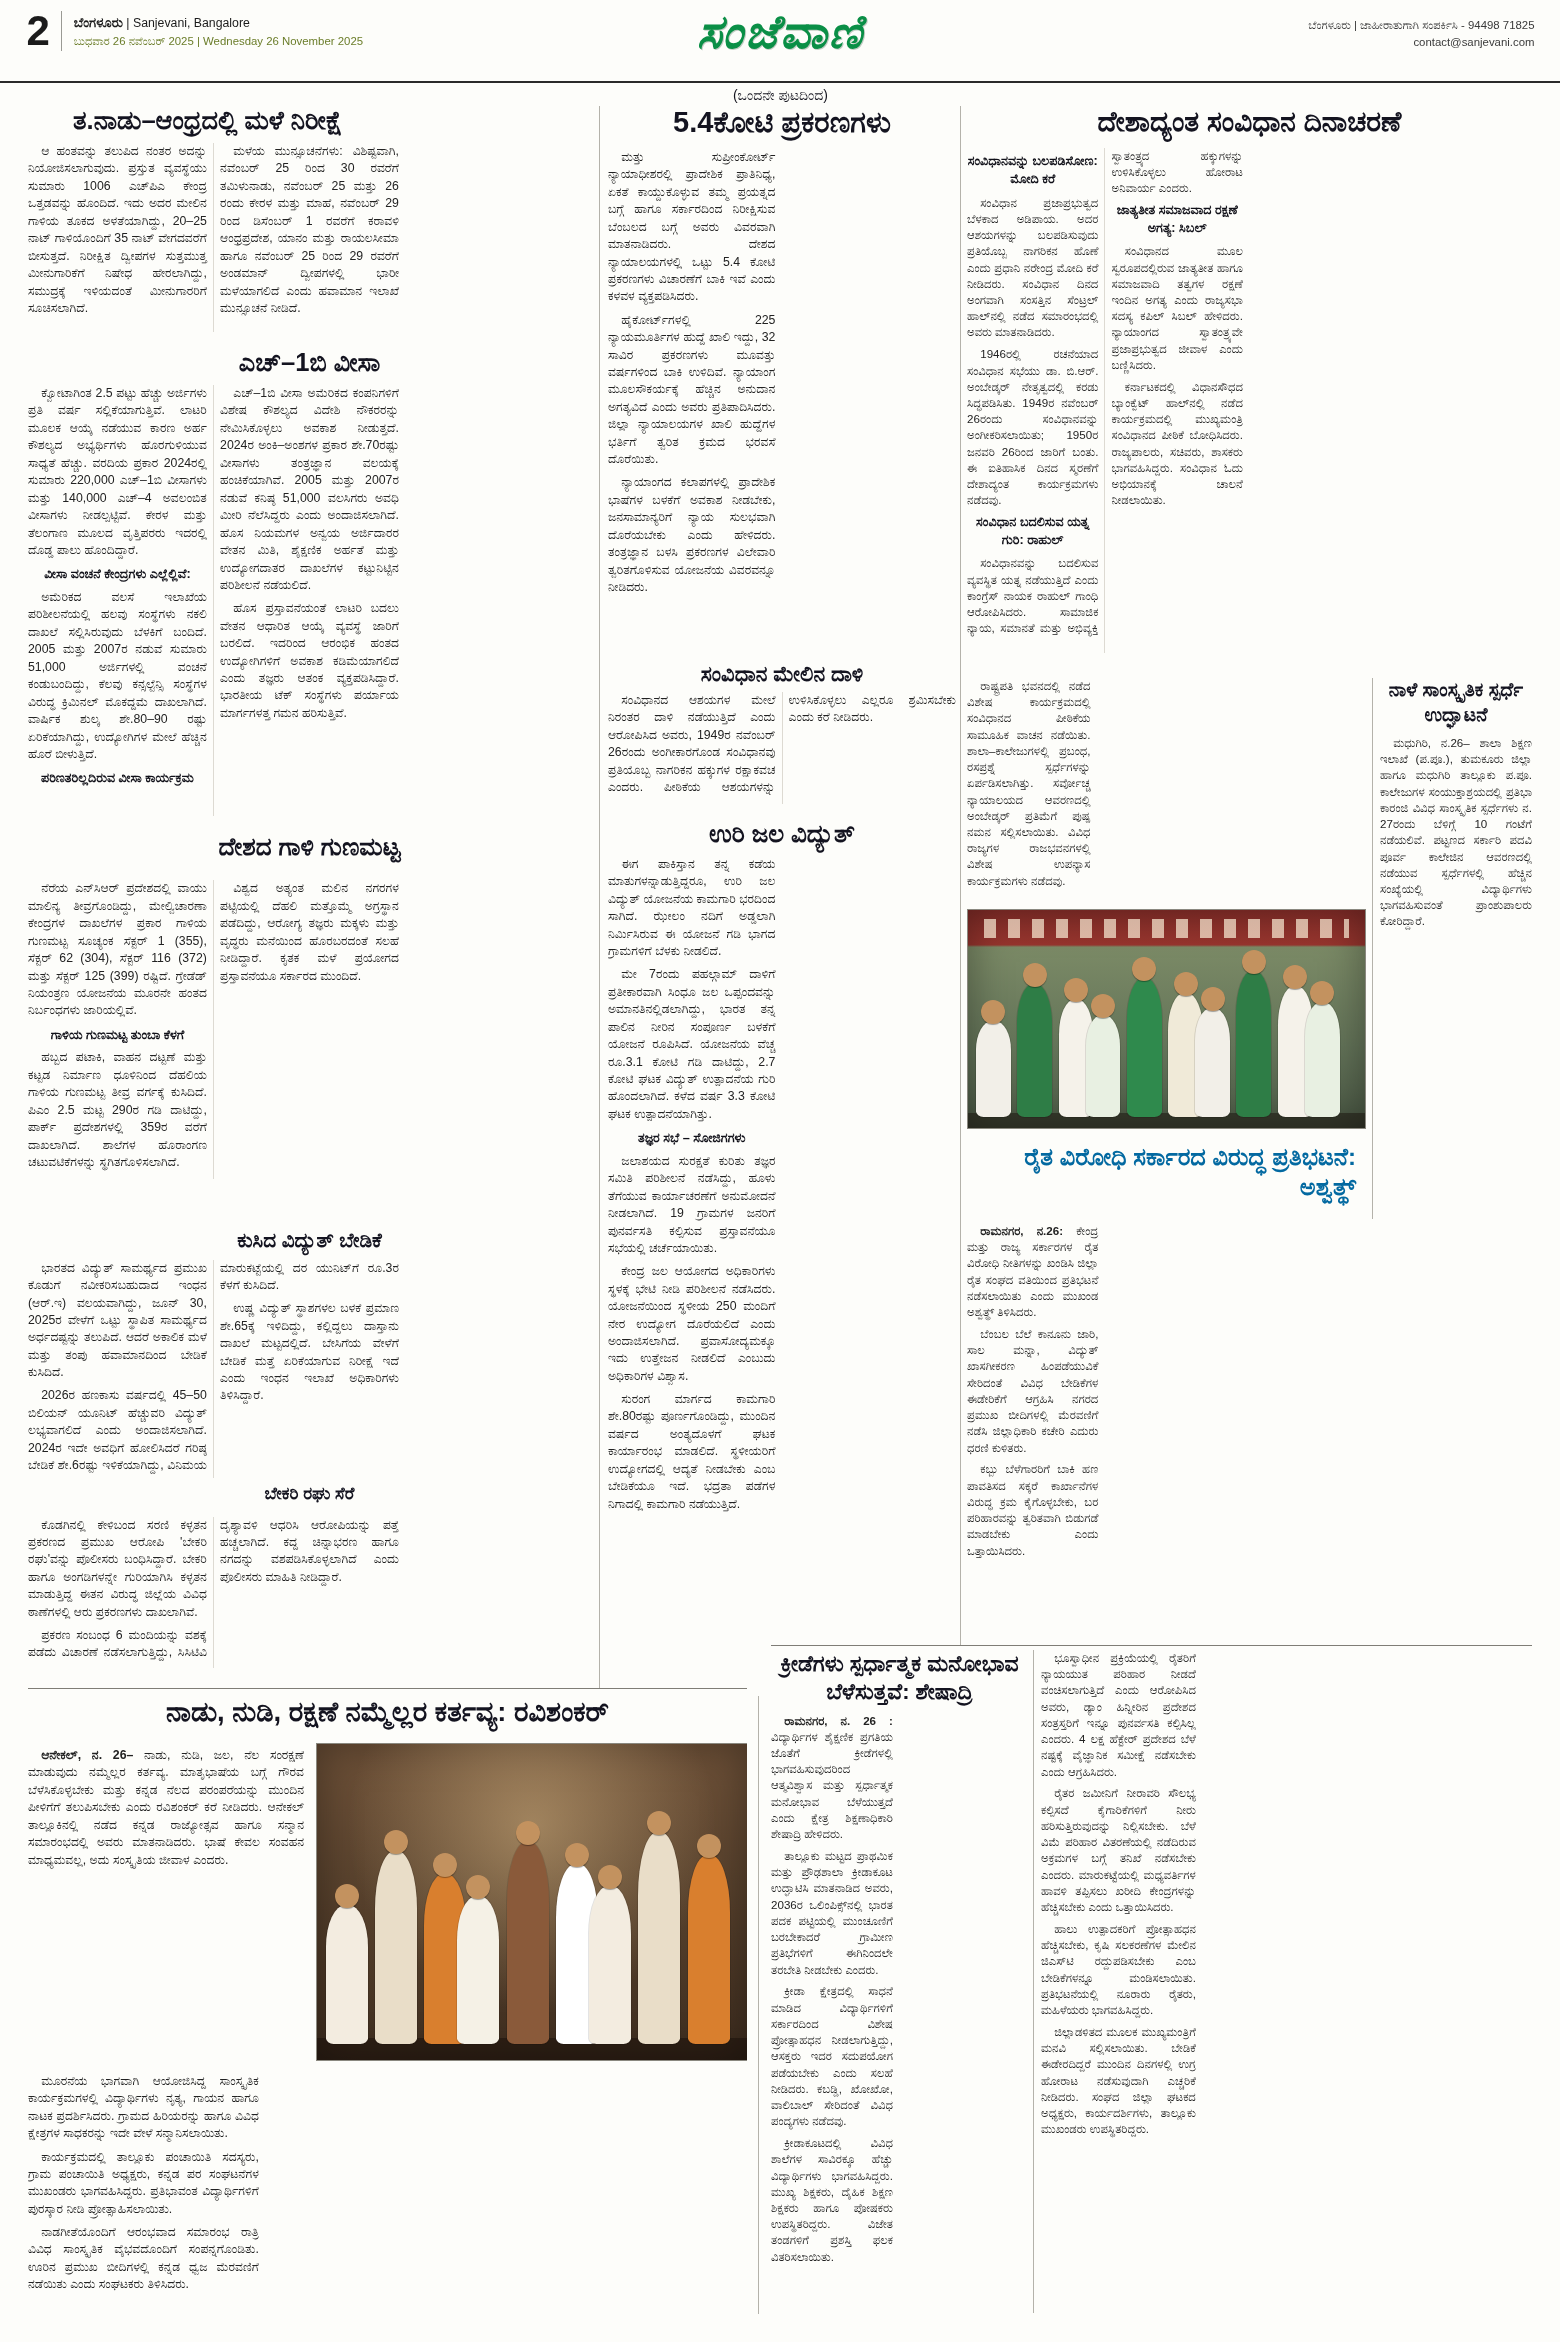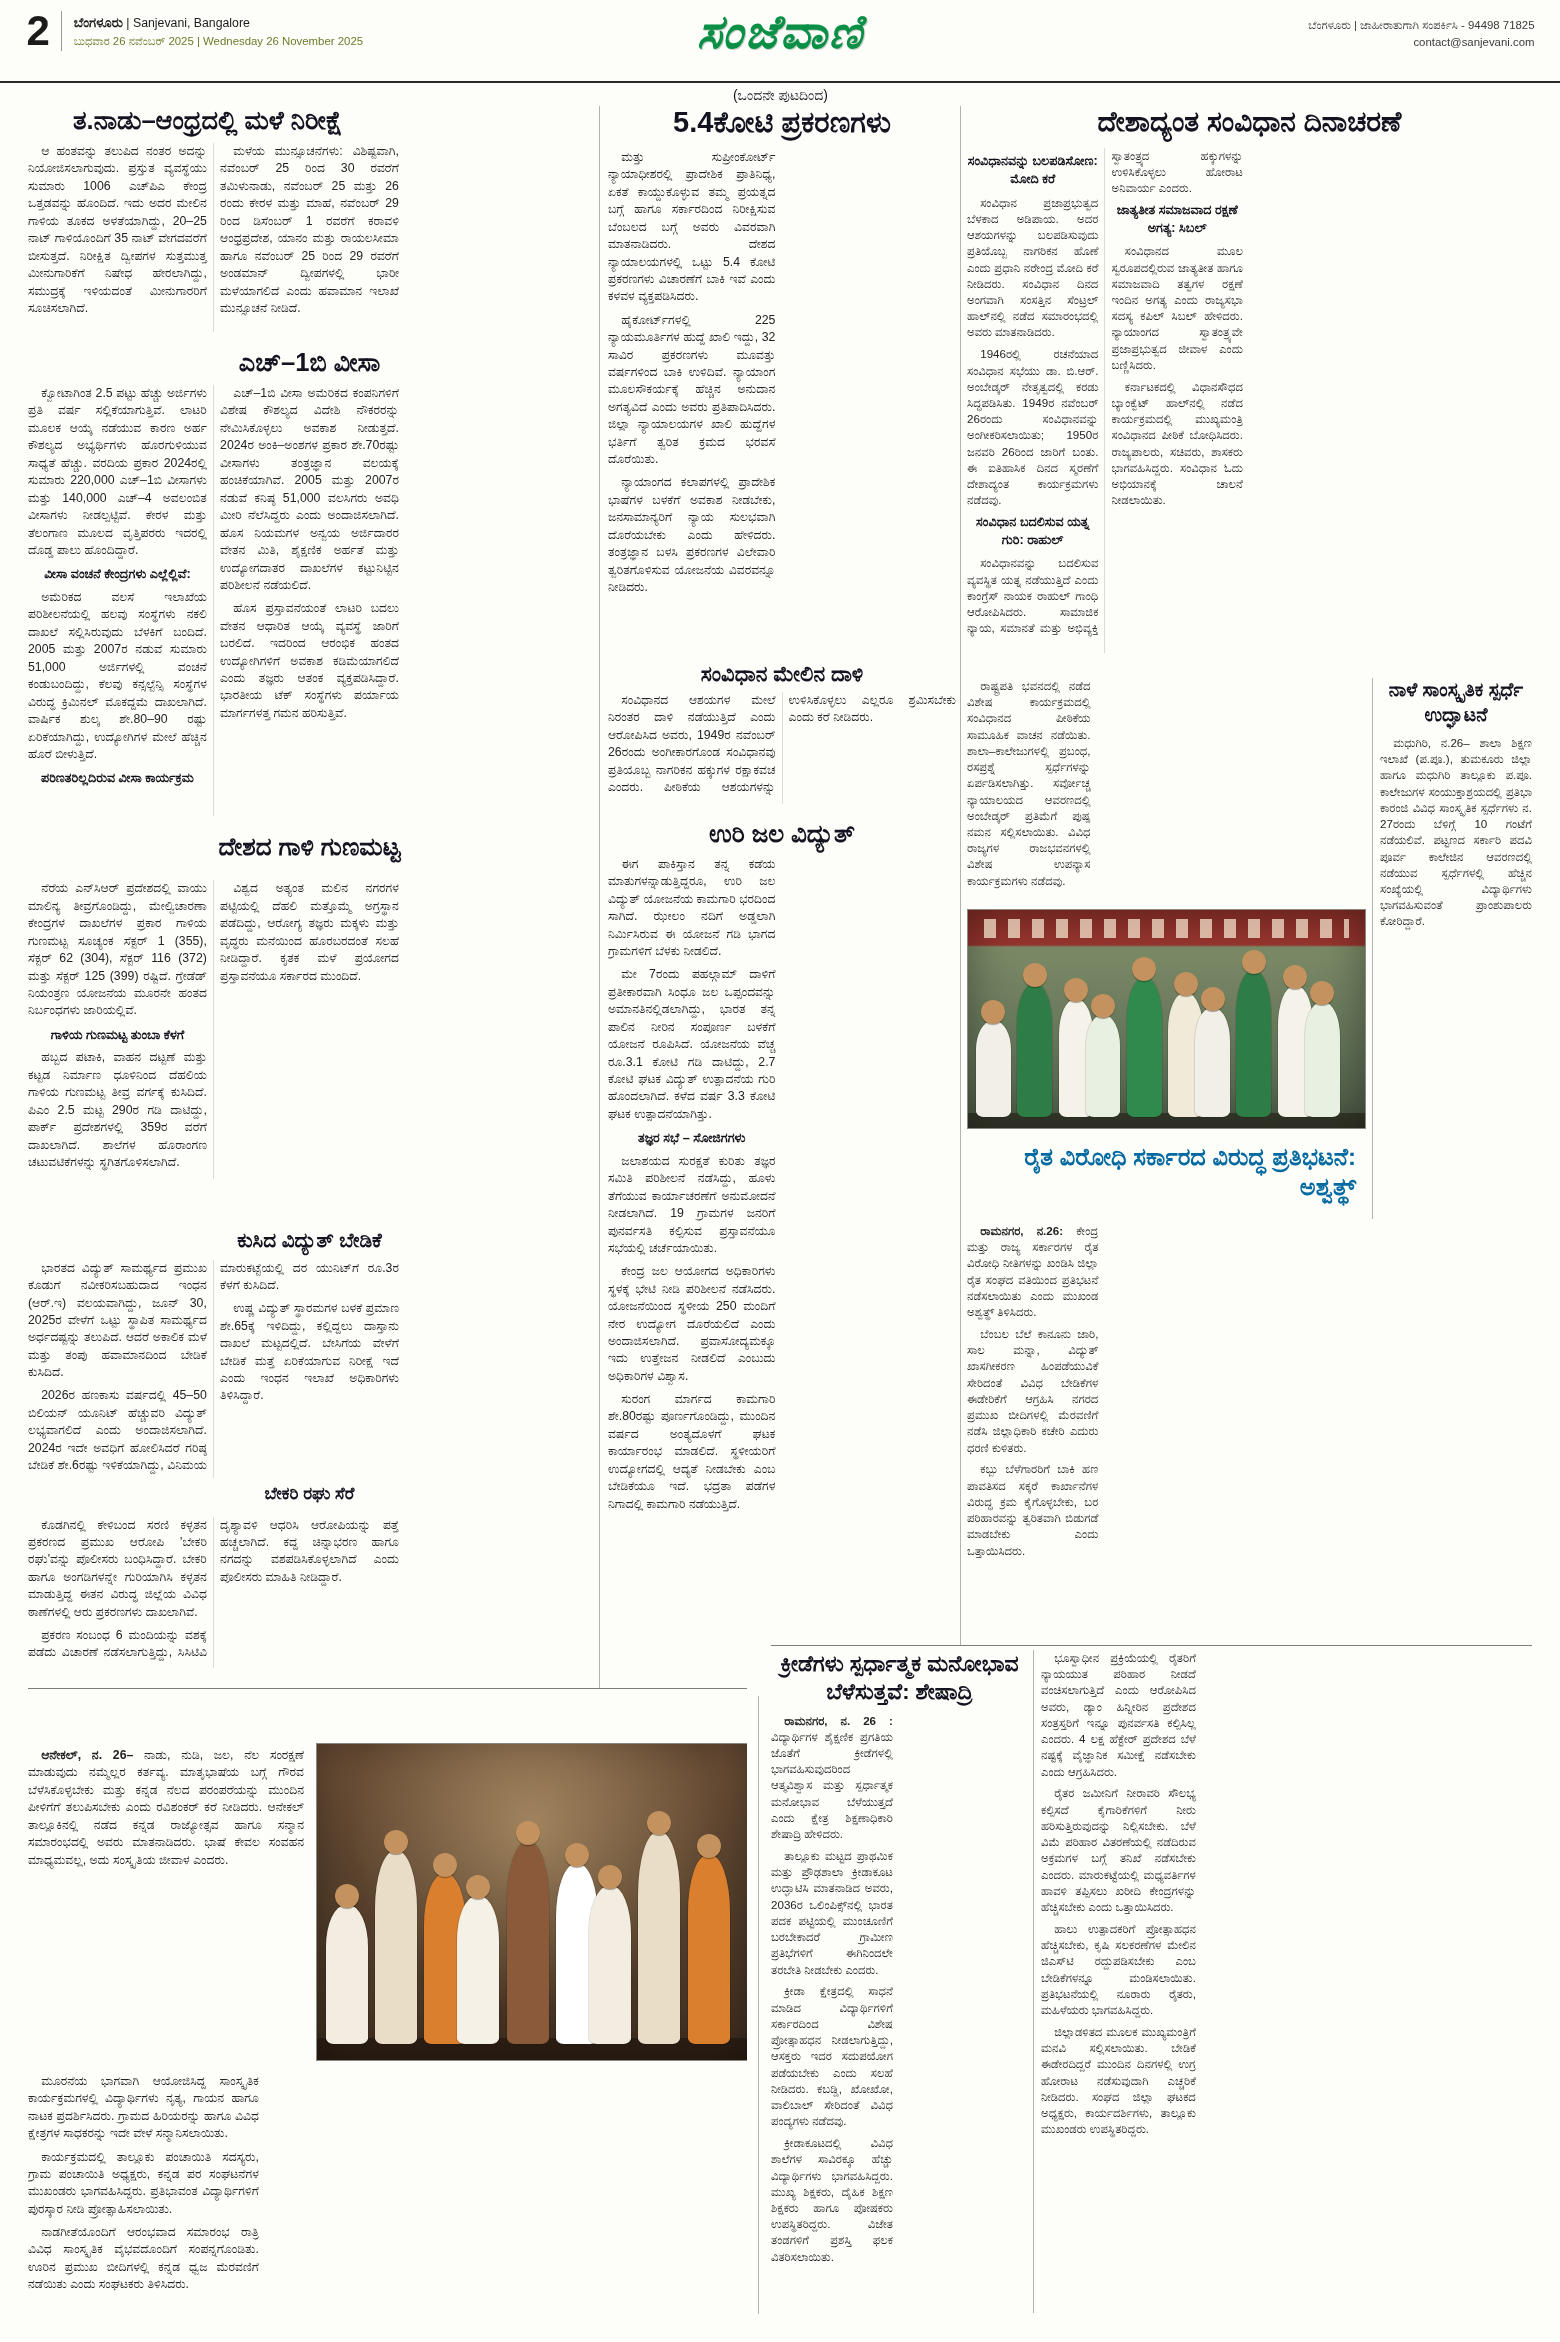"ಉಷ್ಣ ವಿದ್ಯುತ್ ಸ್ಥಾರಮಗಳ ಬಳಕೆ ಪ್ರಮಾಣ" p { text: ಸ್ಥಾರಮಗಳ -> ಸ್ಥಾಶಗಳಲ }
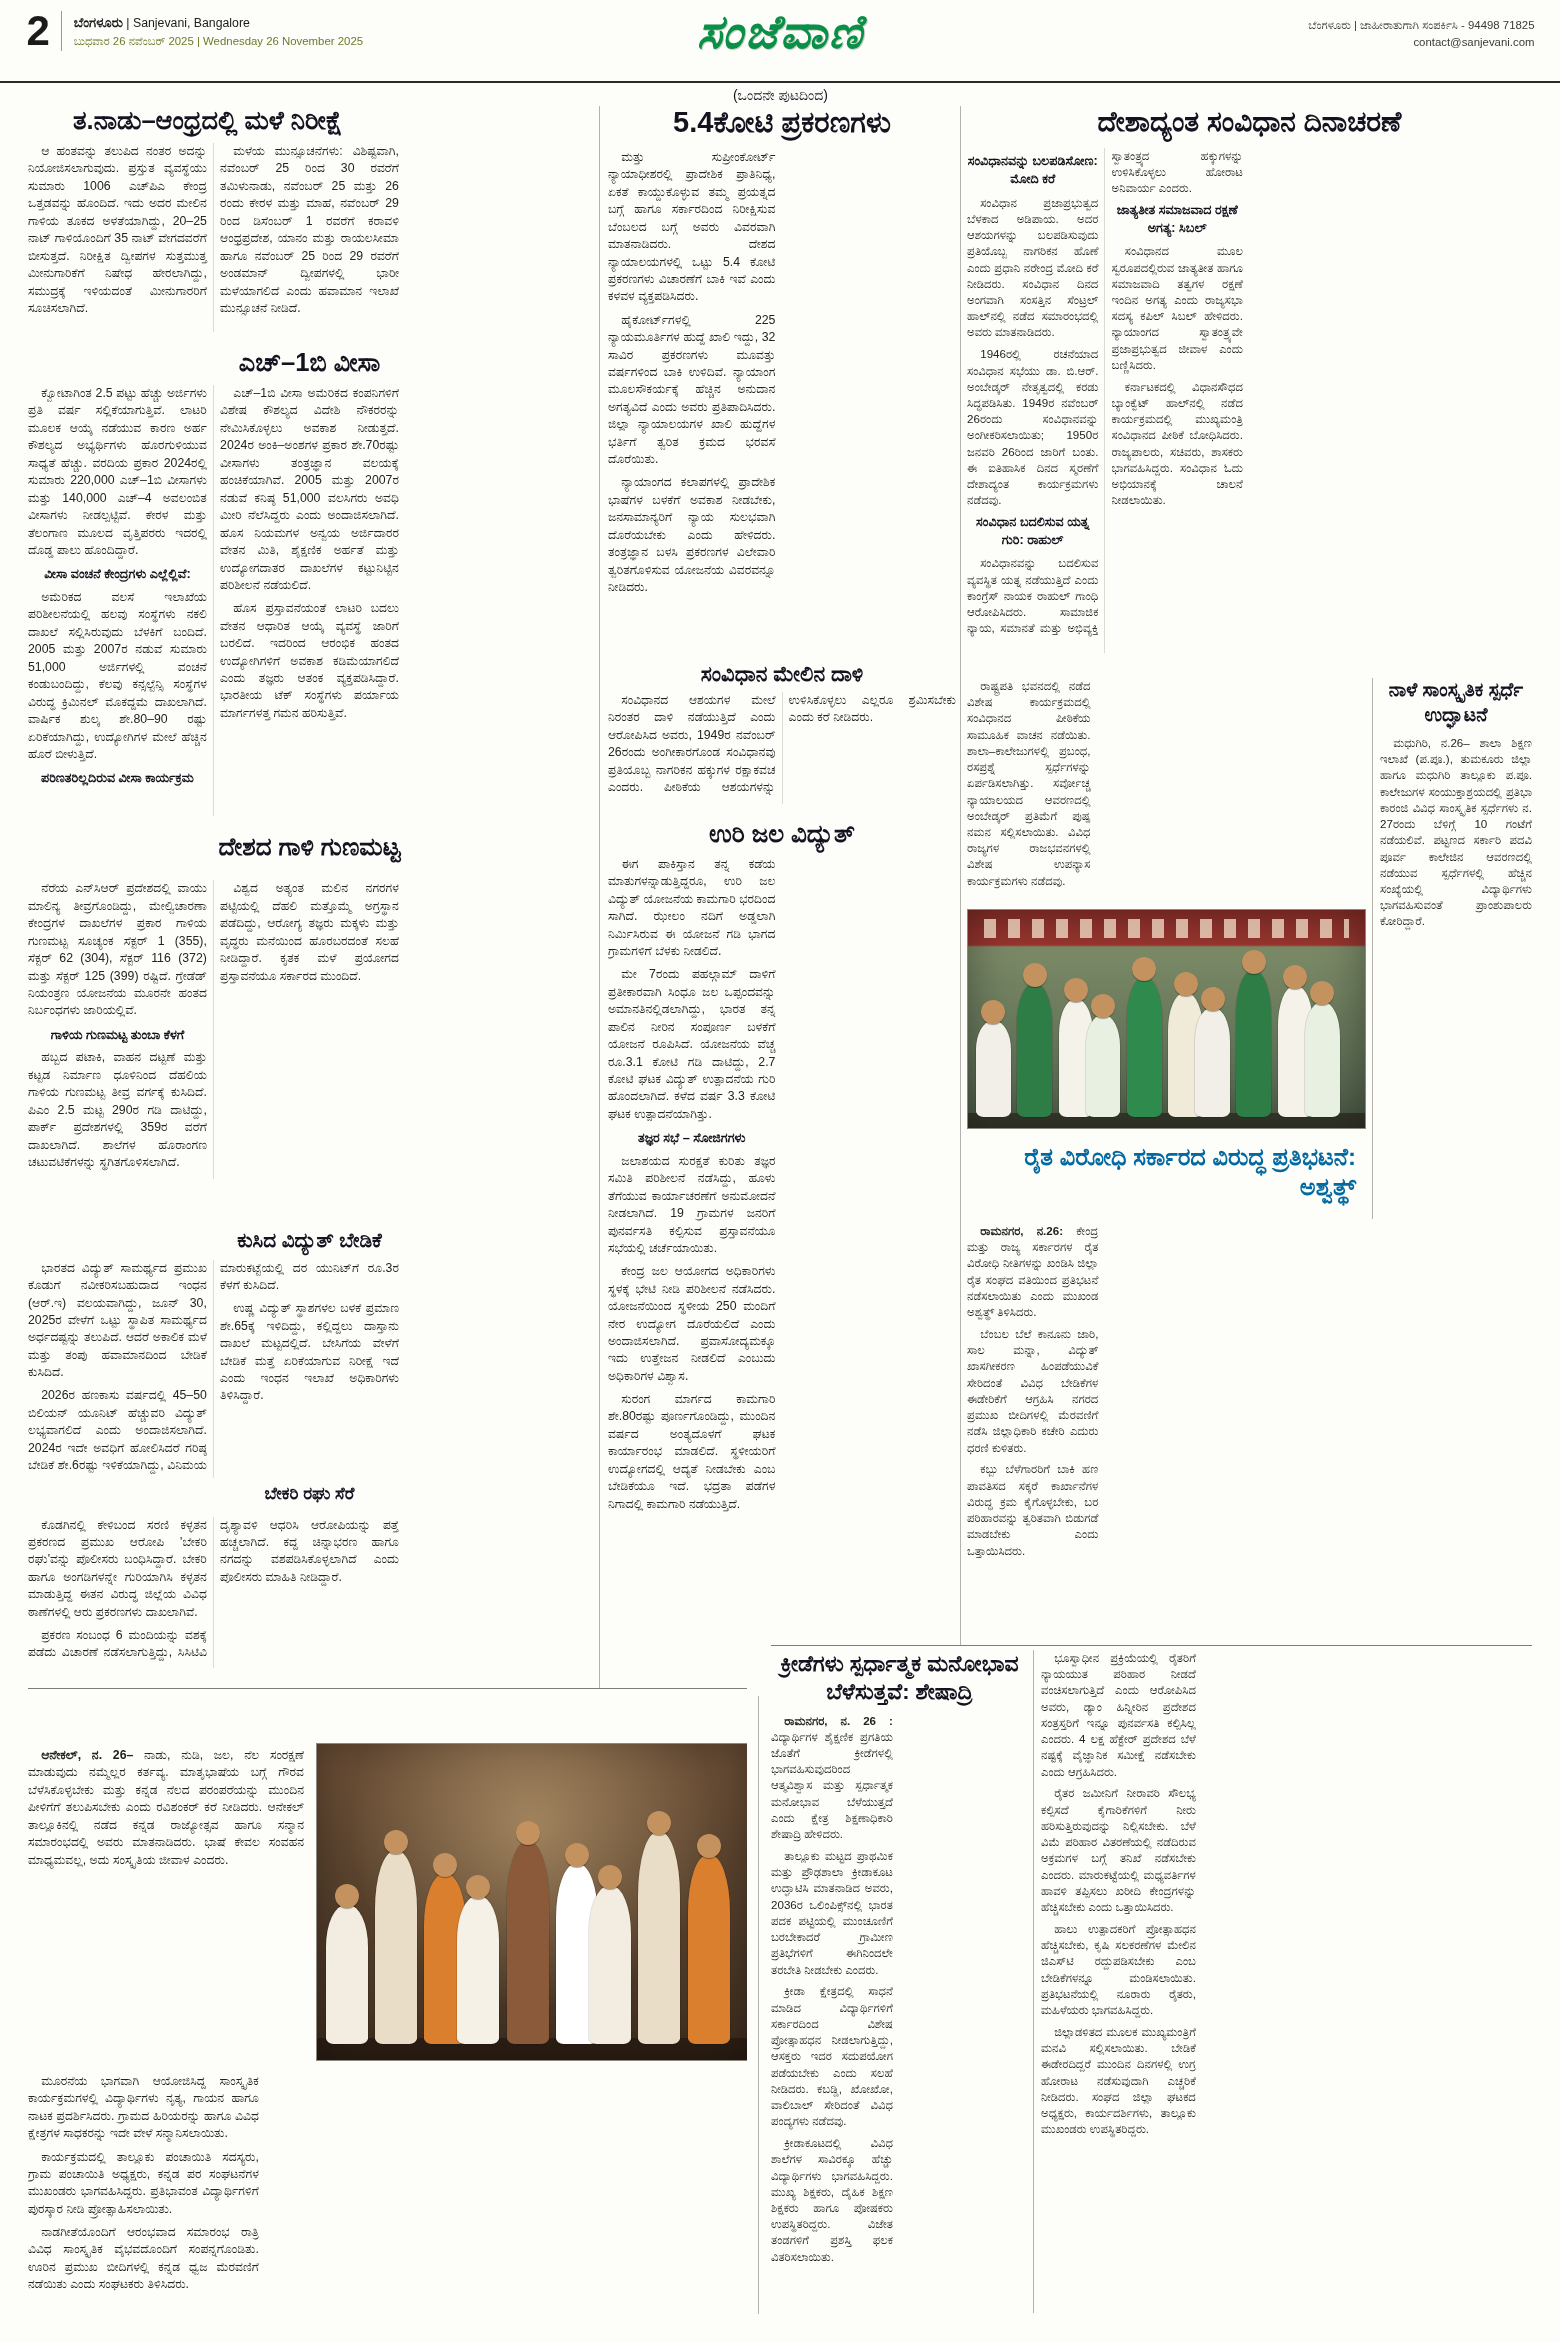"ನಾಡು, ನುಡಿ, ರಕ್ಷಣೆ ನಮ್ಮೆಲ್ಲರ ಕರ್ತವ್ಯ:" h2.h1 { html: none -> <h2>ನಾಡು, ನುಡಿ, ರಕ್ಷಣೆ ನಮ್ಮೆಲ್ಲರ ಕರ್ತವ್ಯ: ರವಿಶಂಕರ್</h2> }
